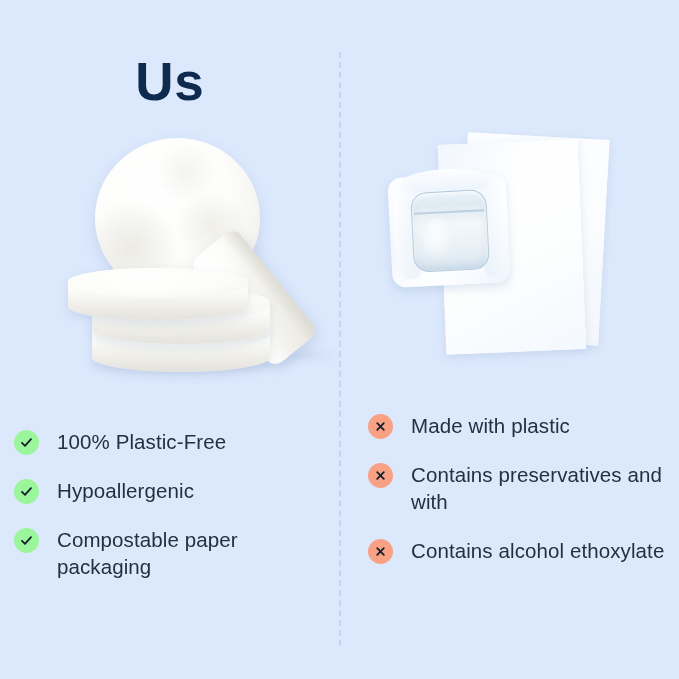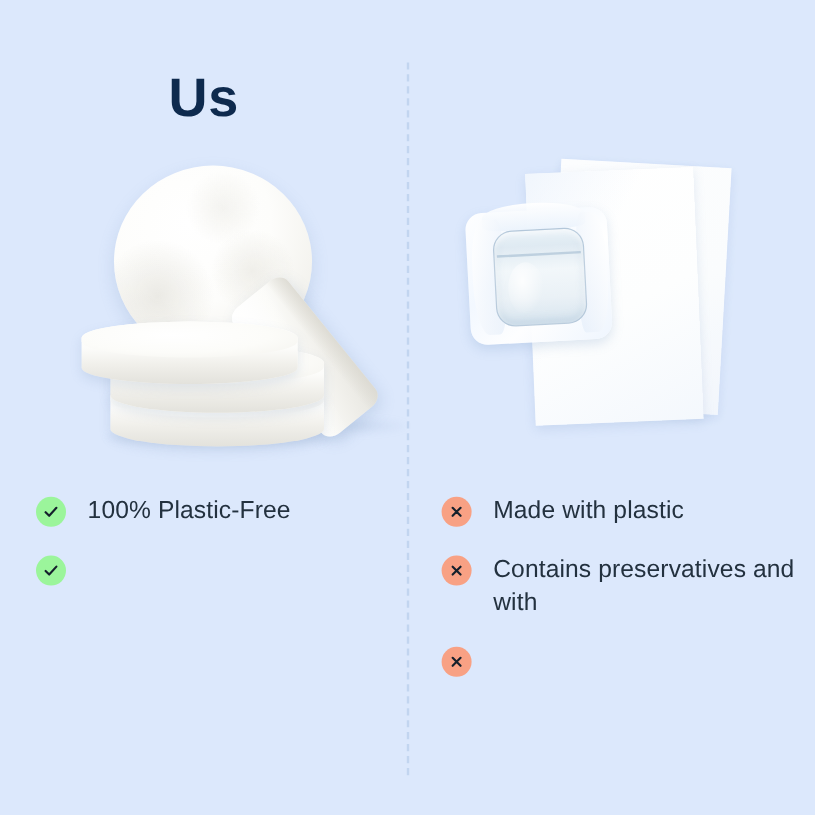"Us" .heading-text { font-size: 45px -> 53px }
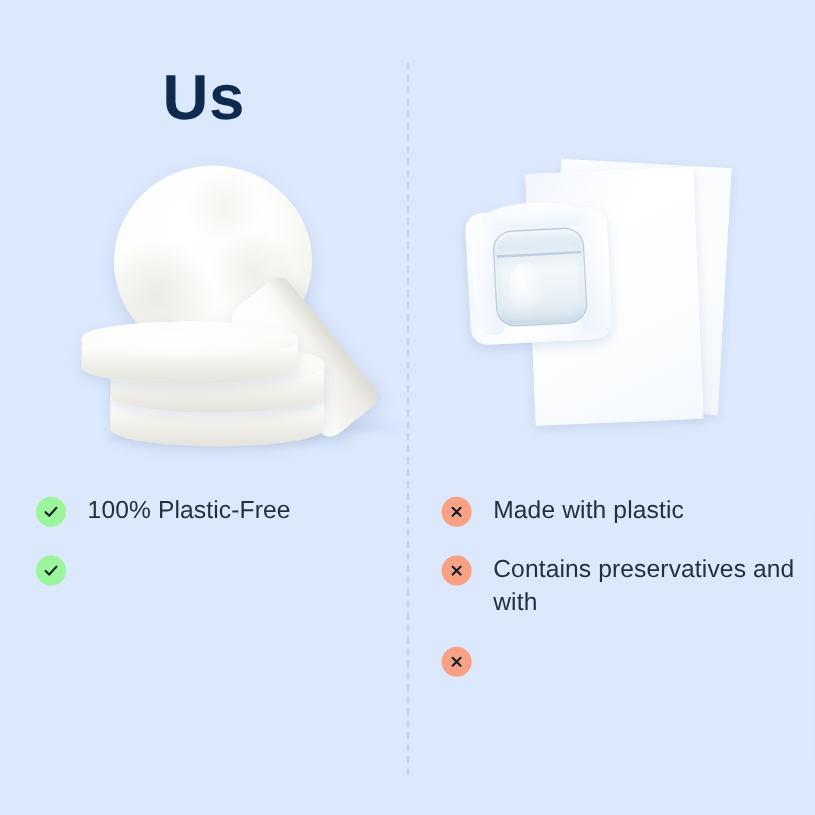"100% Plastic-Free" .col-us { left: 30px -> 14px; margin-top: none -> 16px }
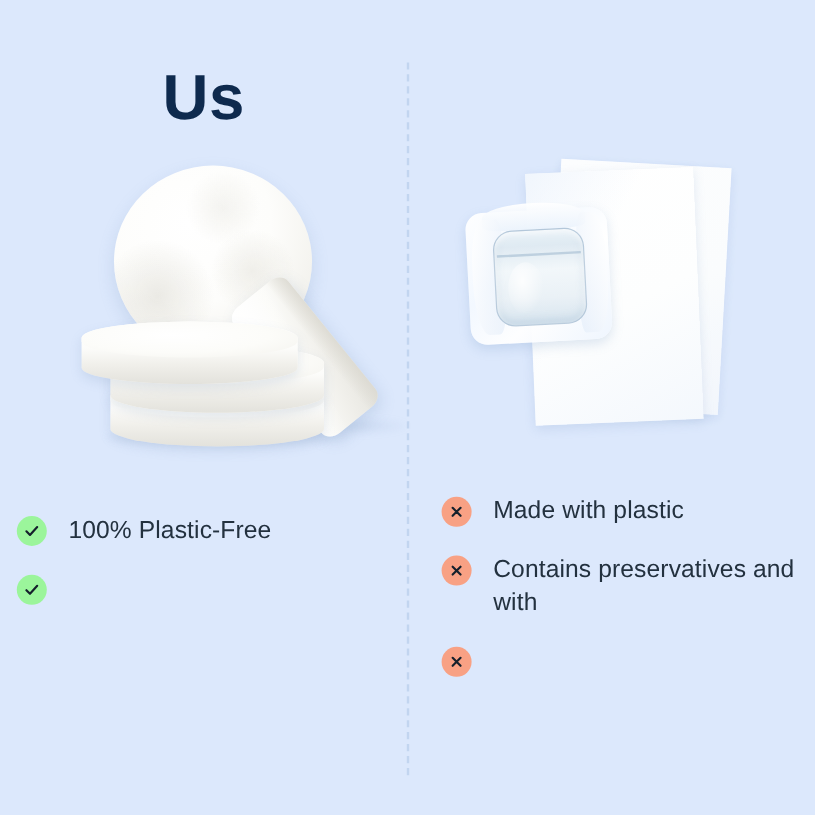"Hypoallergenic" div.bullet { html: none -> <div> <span> <svg> <path></path> </svg> </span> <span>Hypoallergenic</span> </div> }
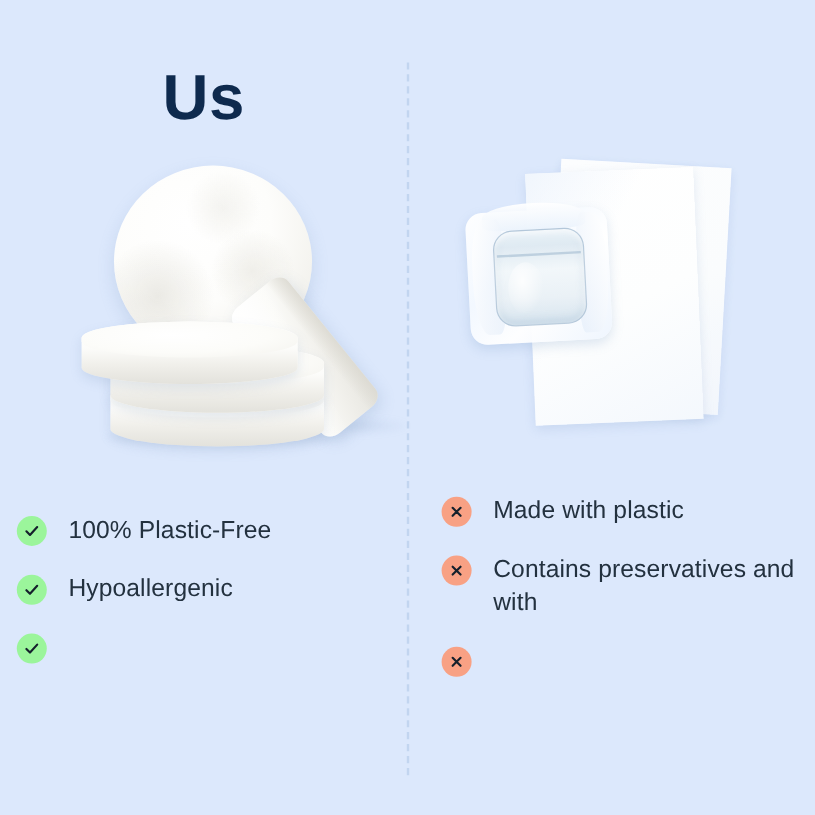"Compostable paper packaging" span.bullet-text { html: none -> <span>Compostable paper packaging</span> }
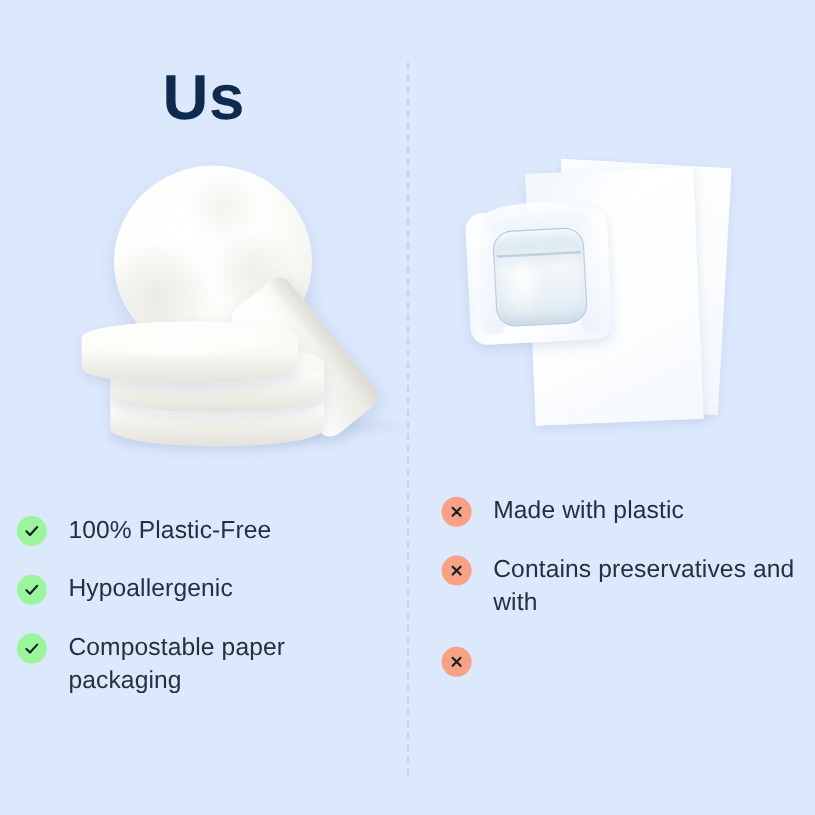"Contains alcohol ethoxylate" span.bullet-text { html: none -> <span>Contains alcohol ethoxylate</span> }
